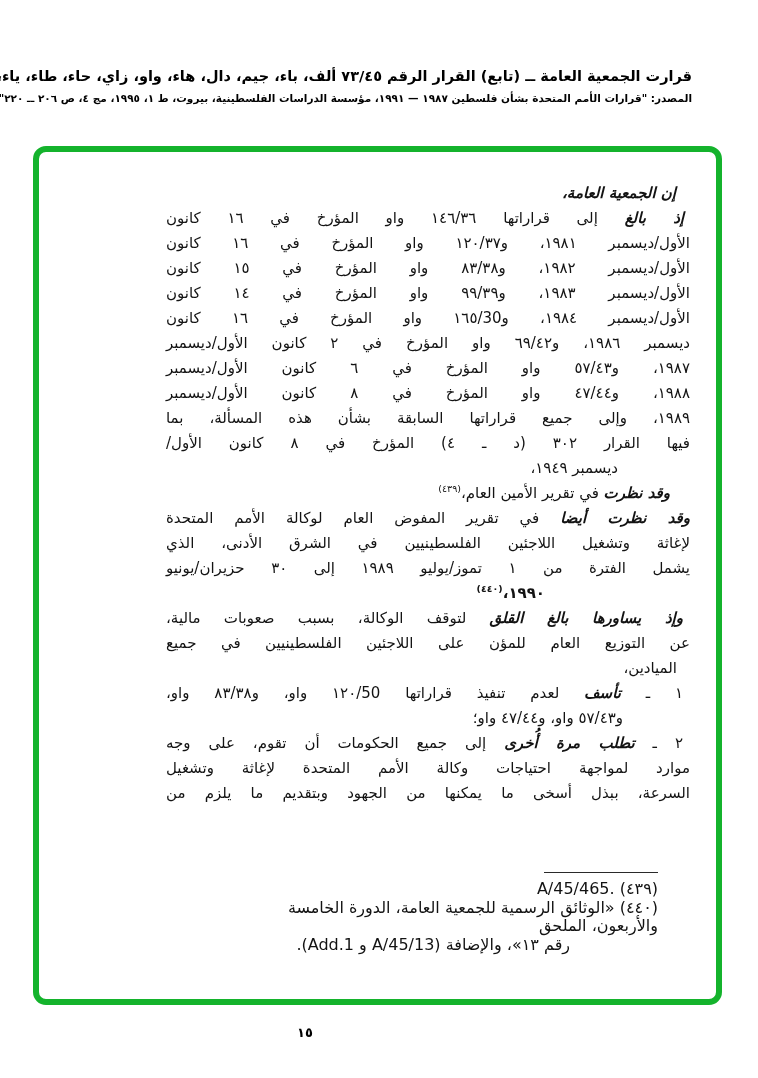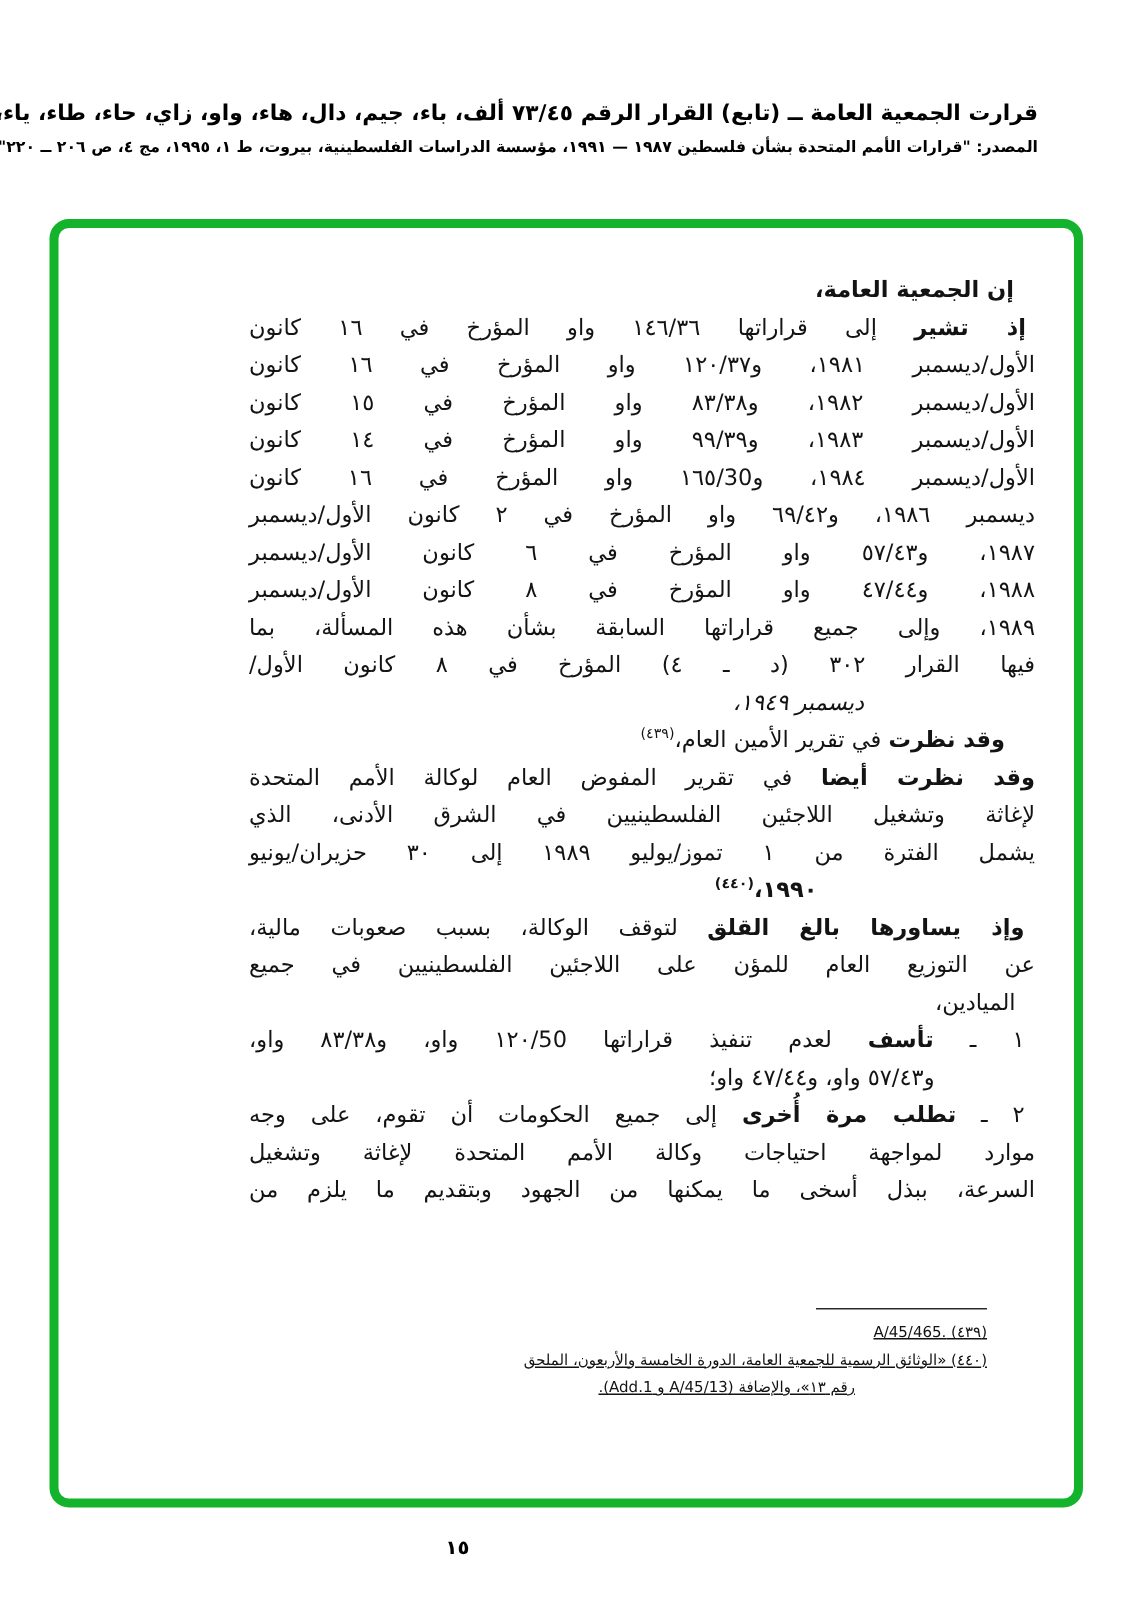"إن الجمعية العامة،" .b { font-style: none -> italic }
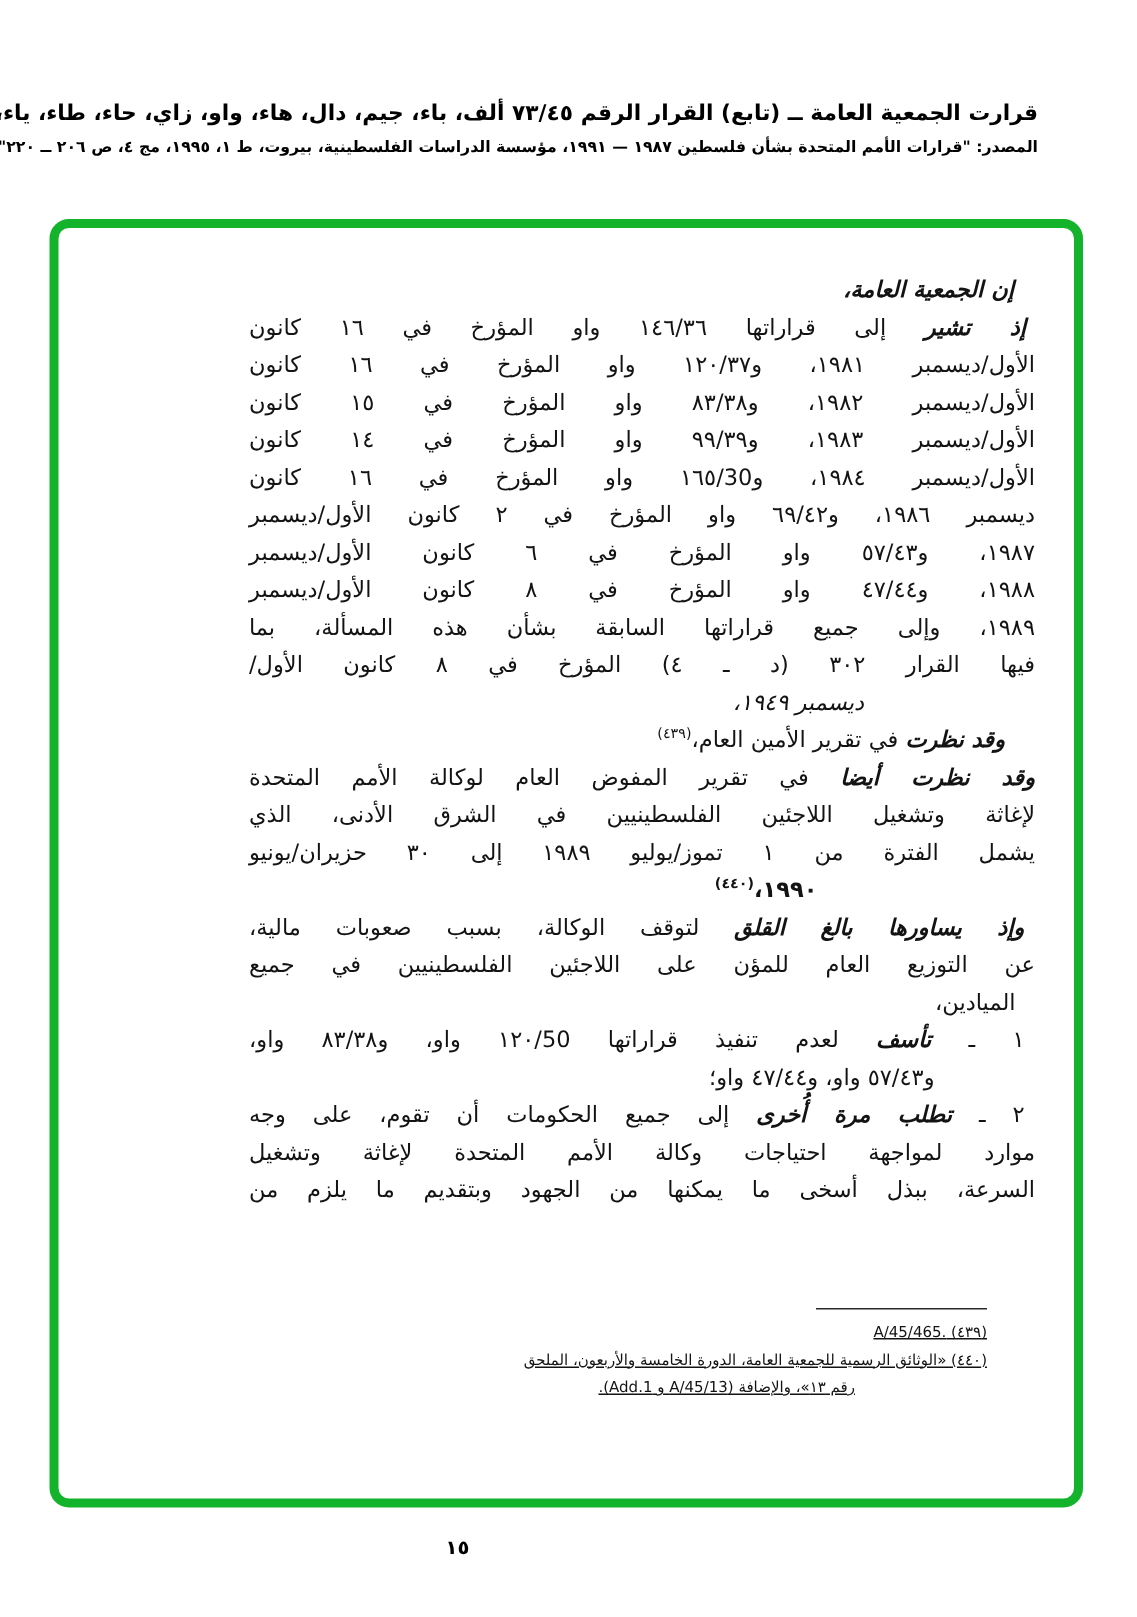"إذ تشير" span.b { text: تشير -> بالغ }
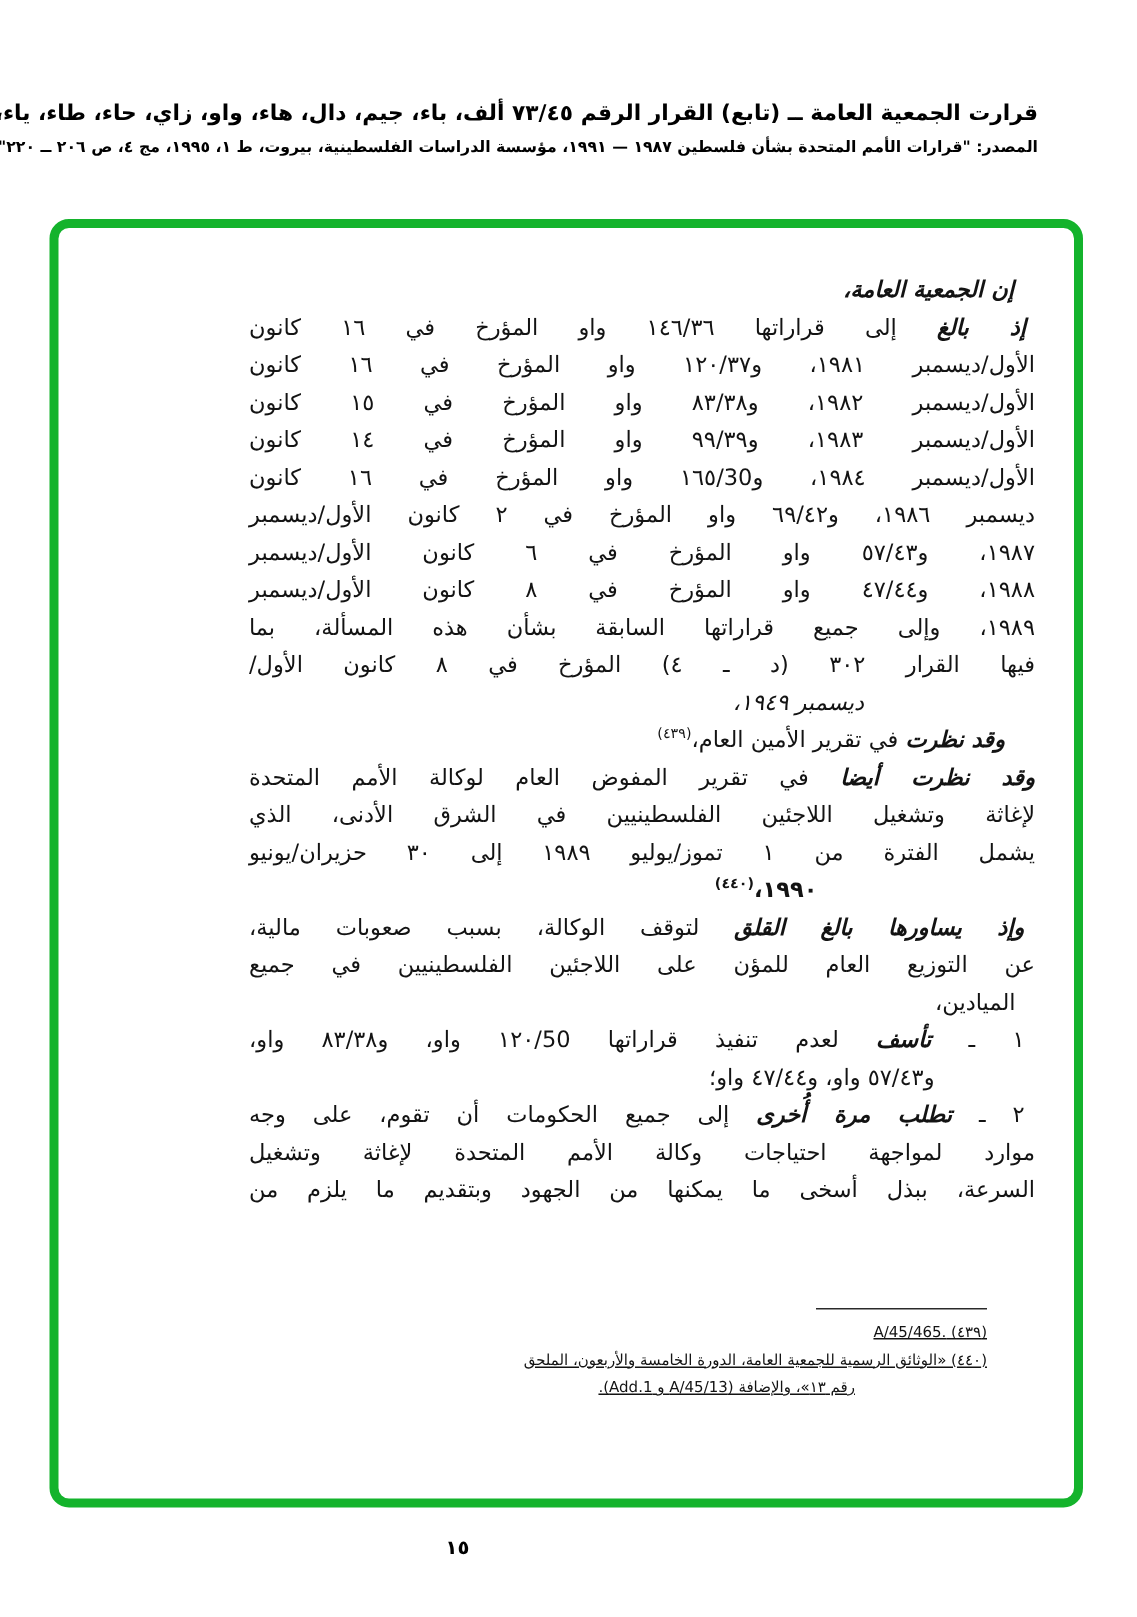"ديسمبر ١٩٤٩،" div.body-line { font-style: italic -> none; margin-right: 114px -> 72px }
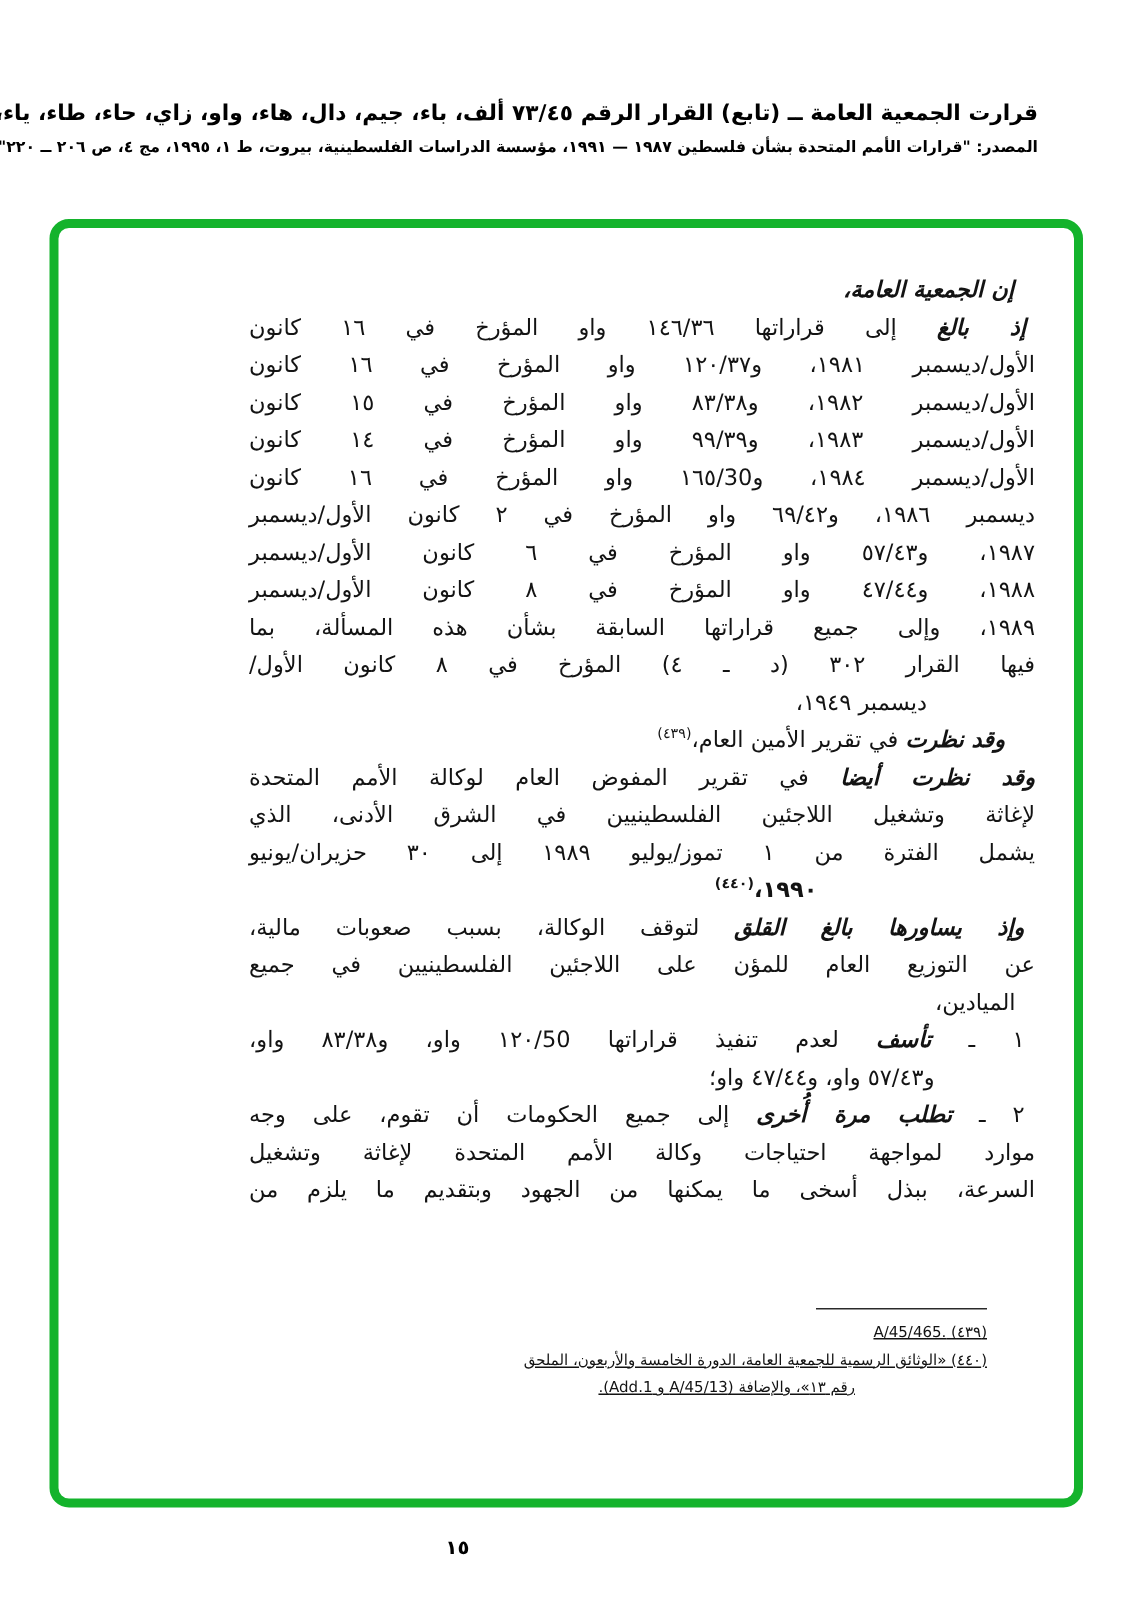"(٤٣٩) A/45/465." .footnotes { font-size: 10px -> 16px; text-decoration: underline -> none }
